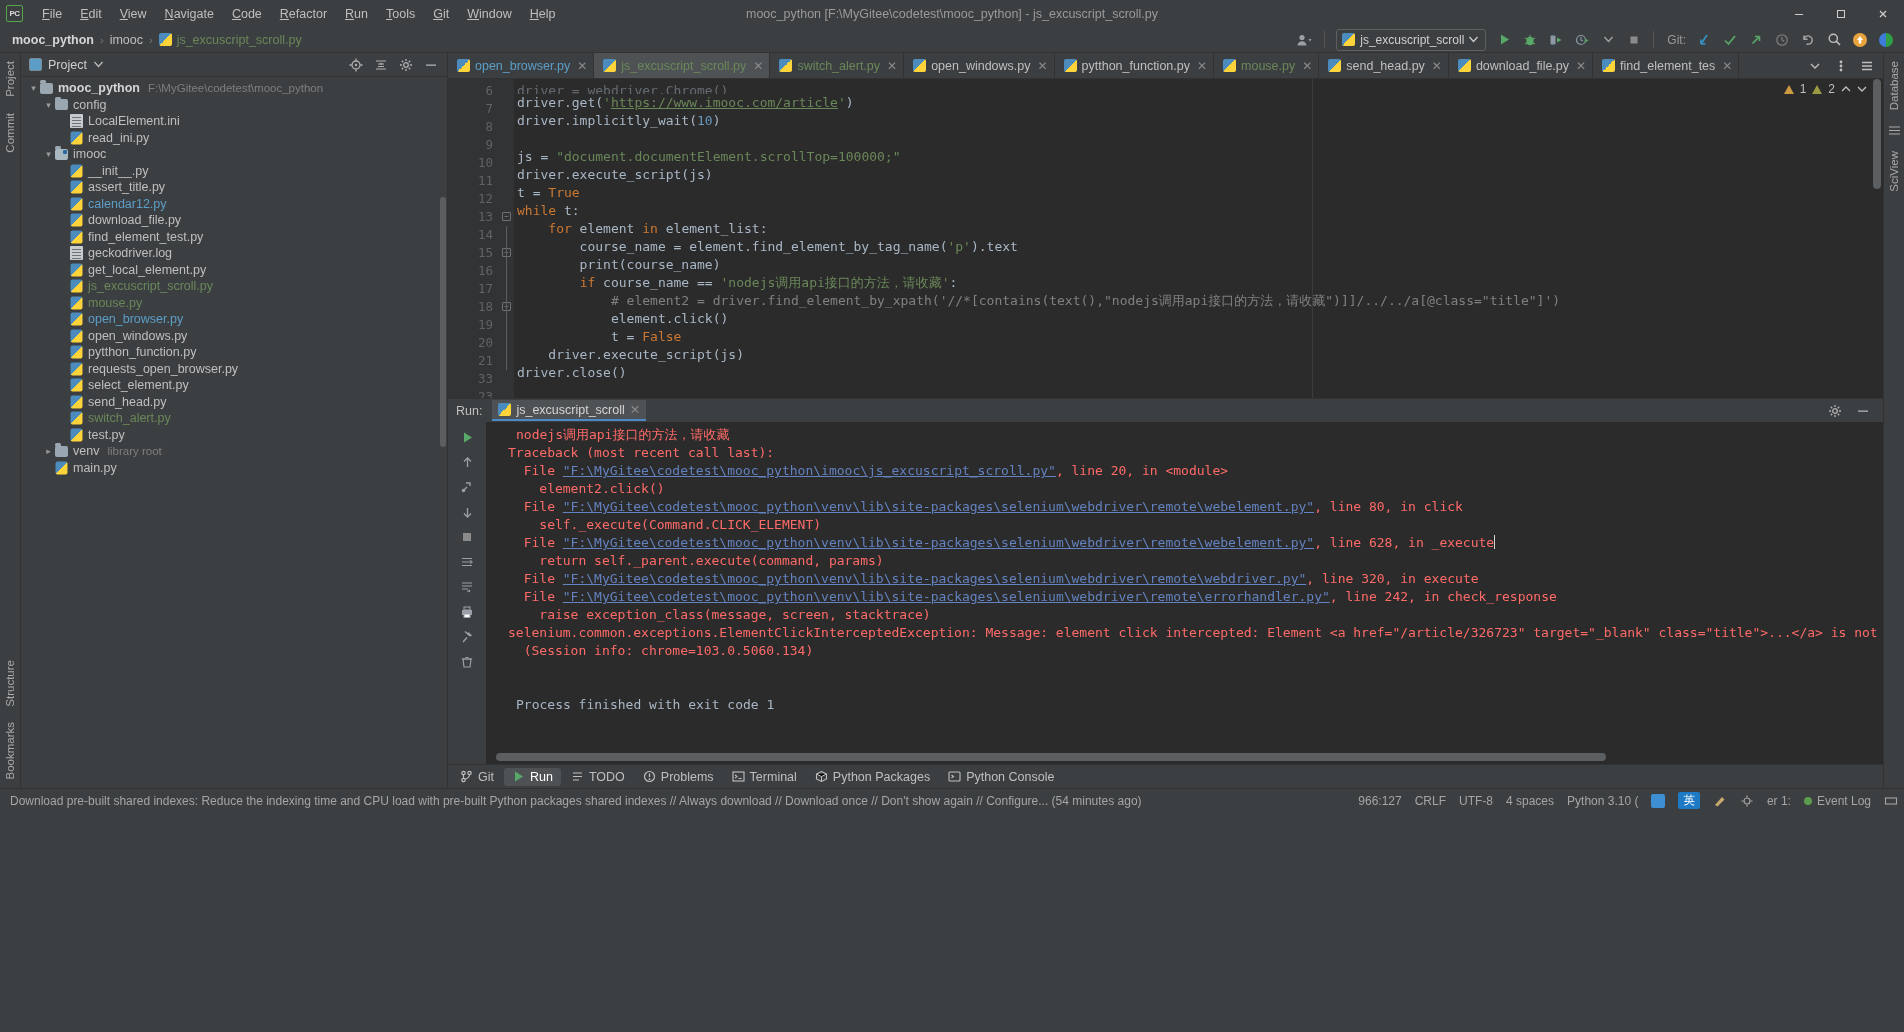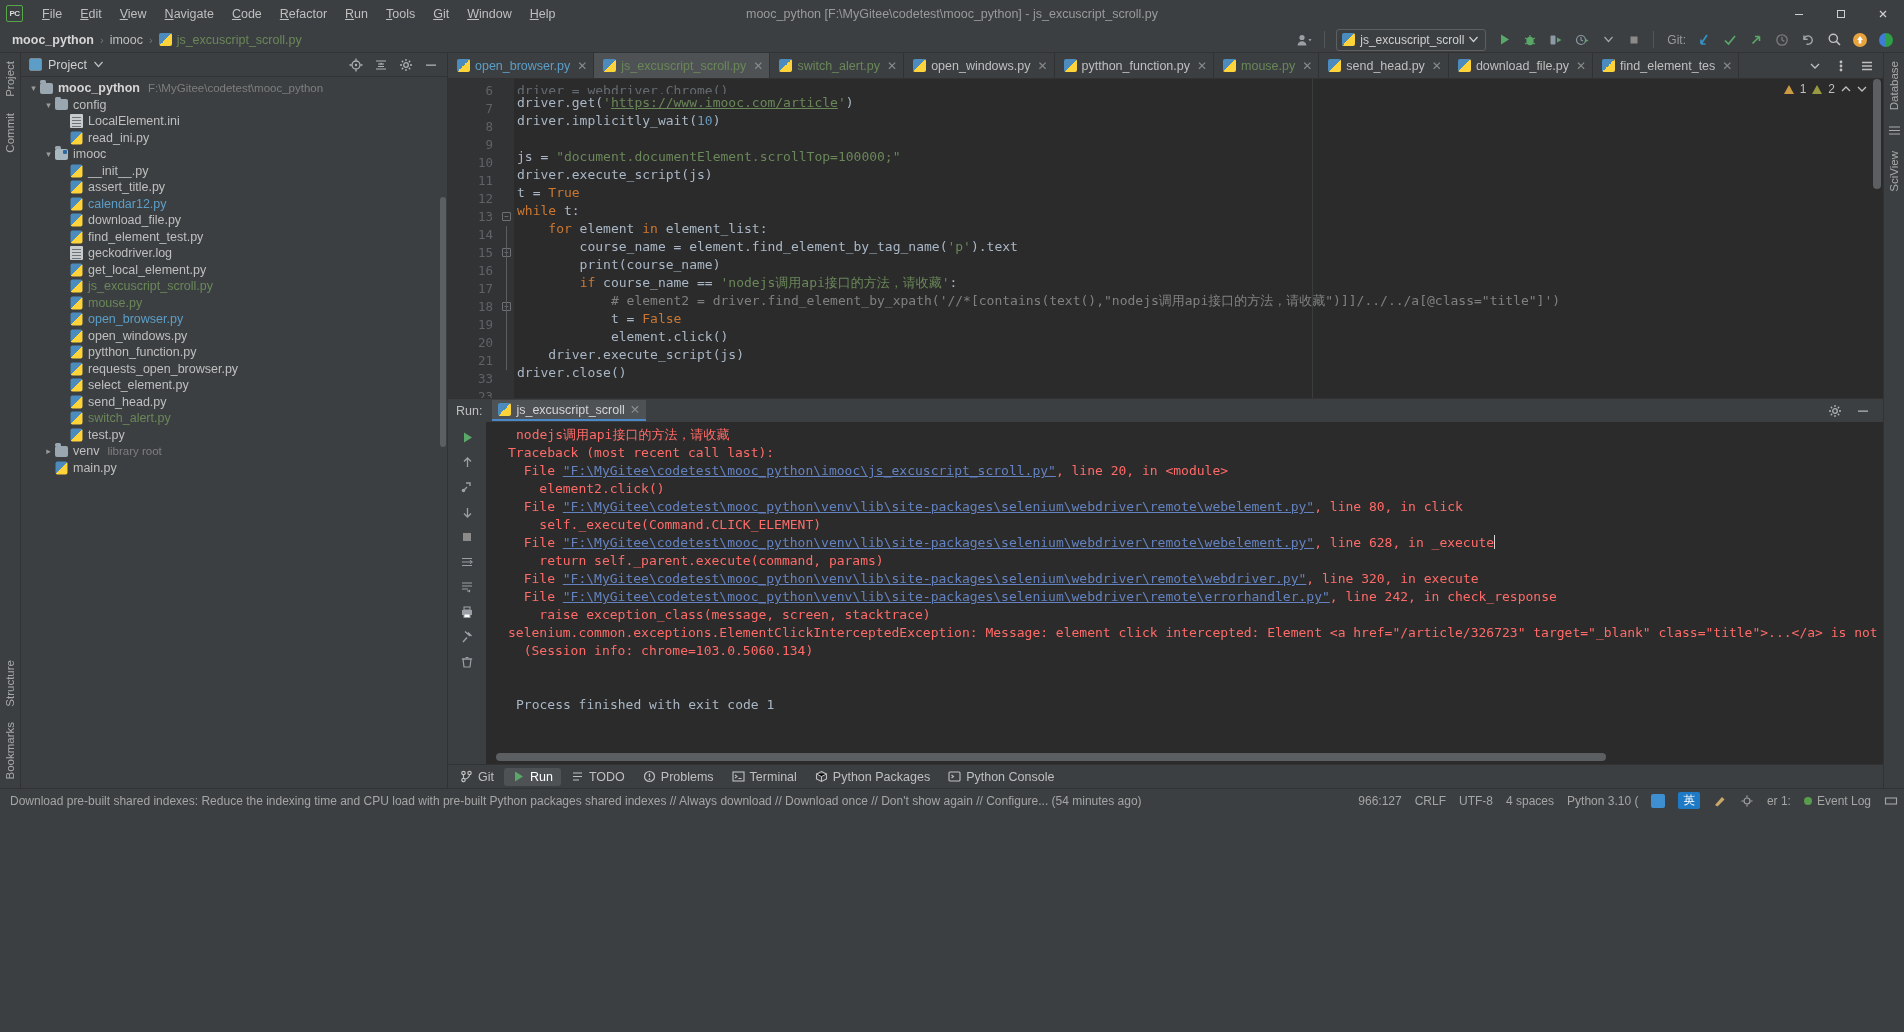"t = False" div.cline { order: before "element.click()" -> after "element.click()" }
